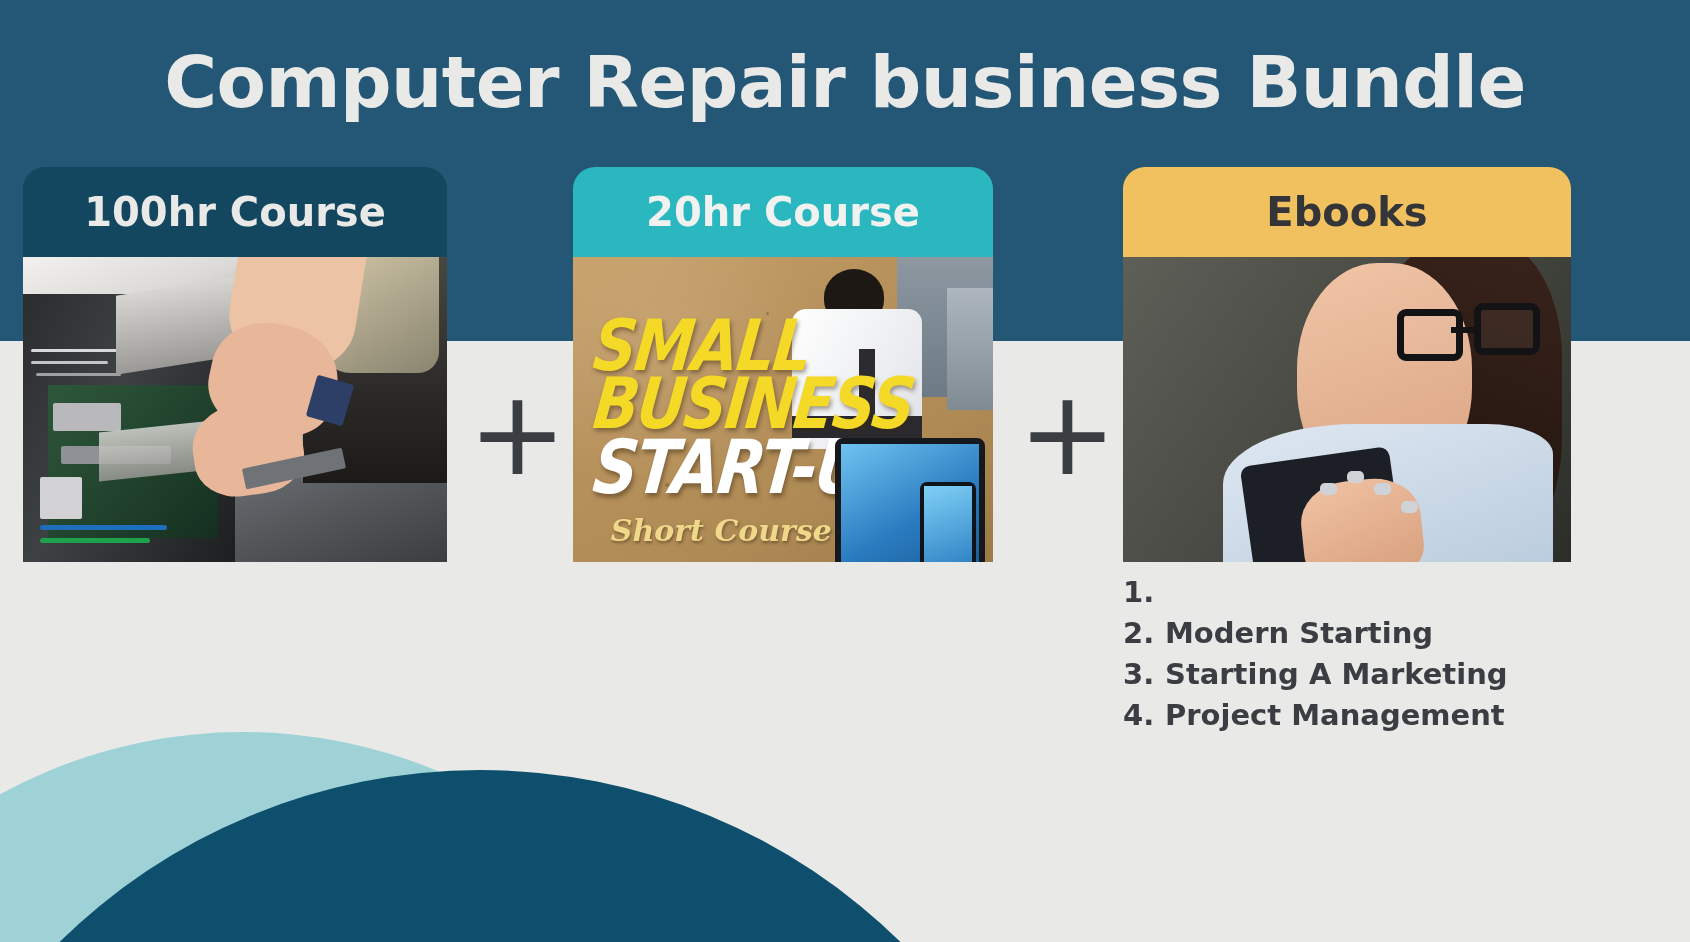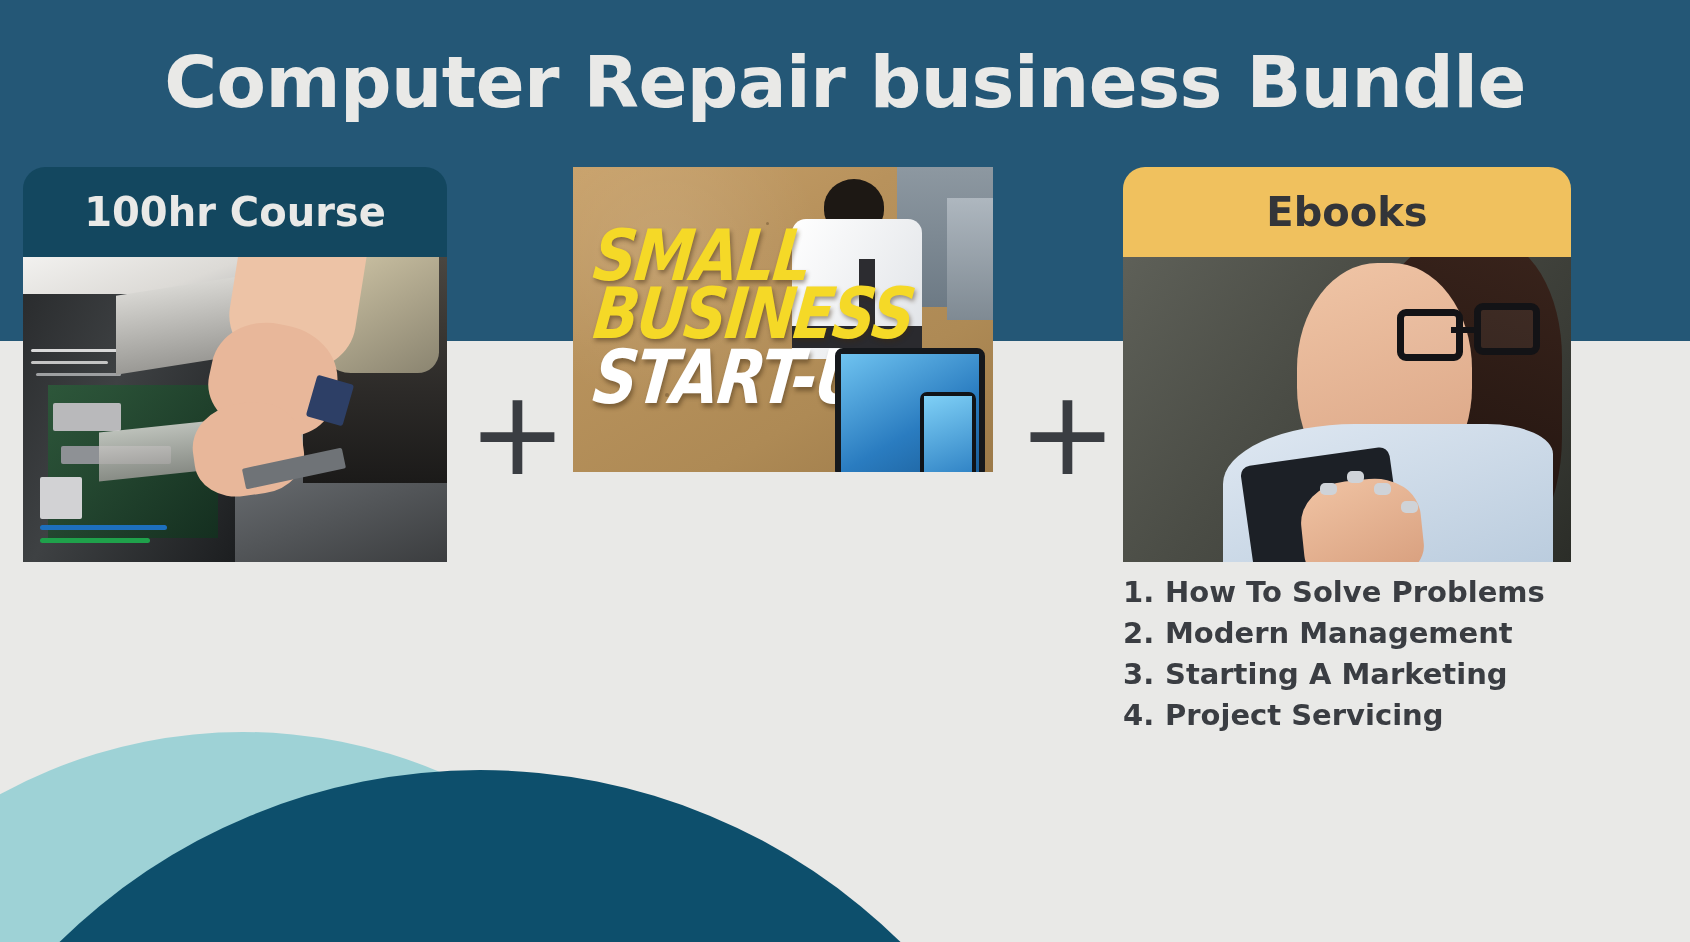"20hr Course" div.card-head { html: none -> <div>20hr Course</div> }
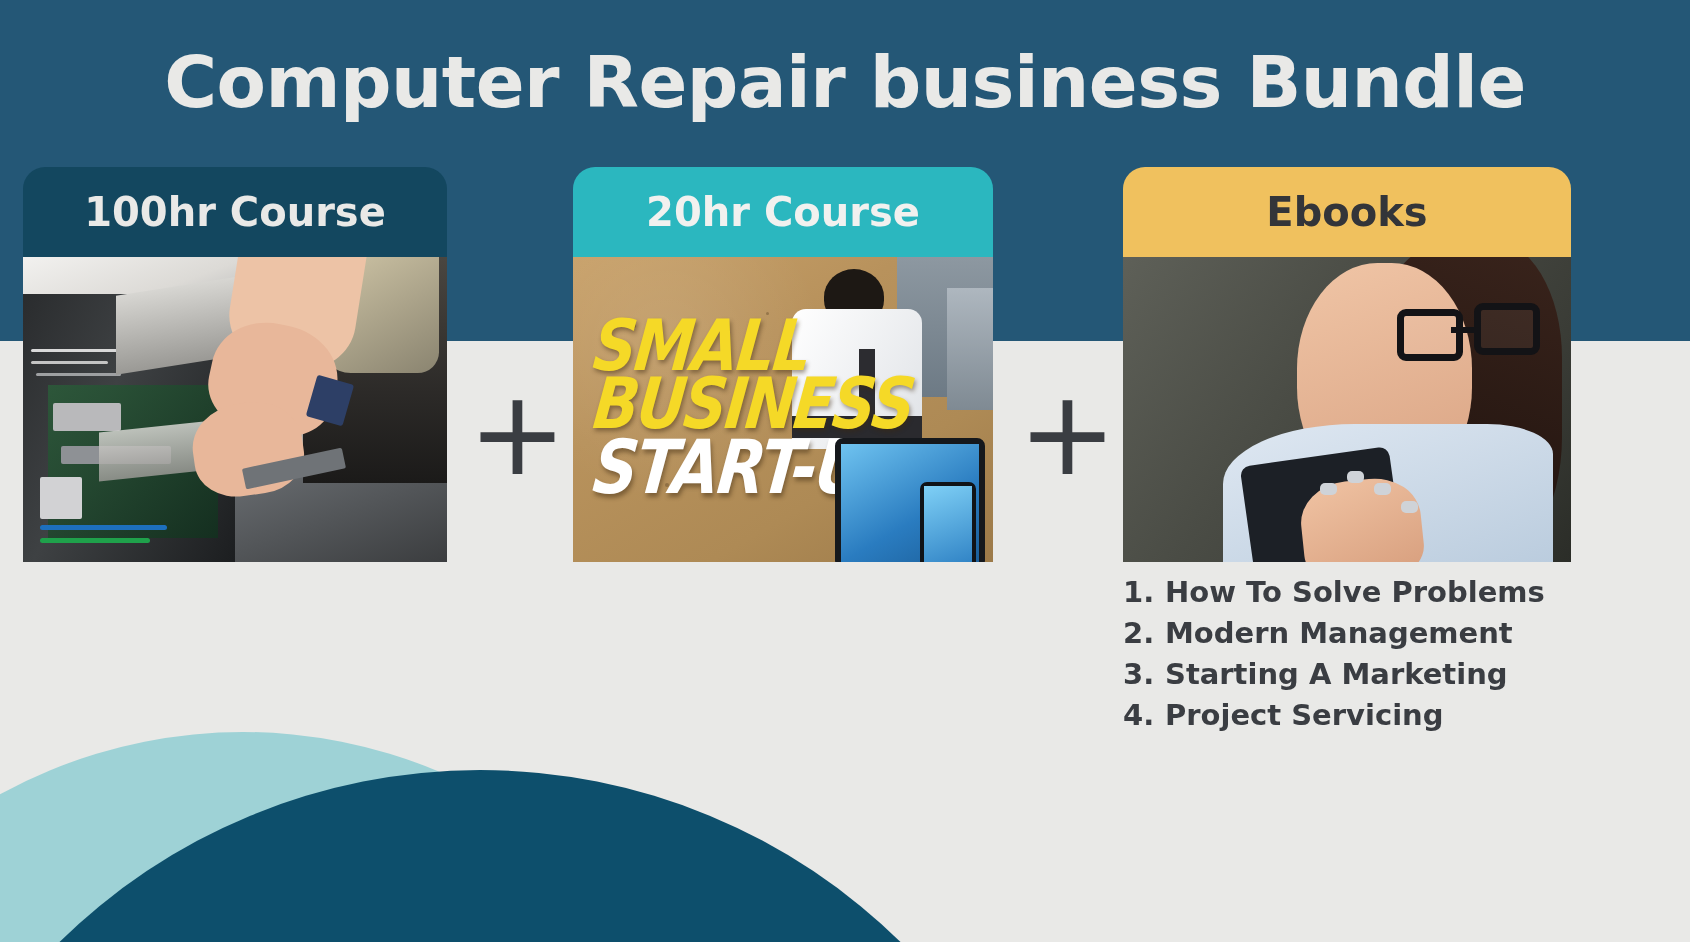"Short Course" div.bk-t4 { html: none -> <div>Short Course</div> }
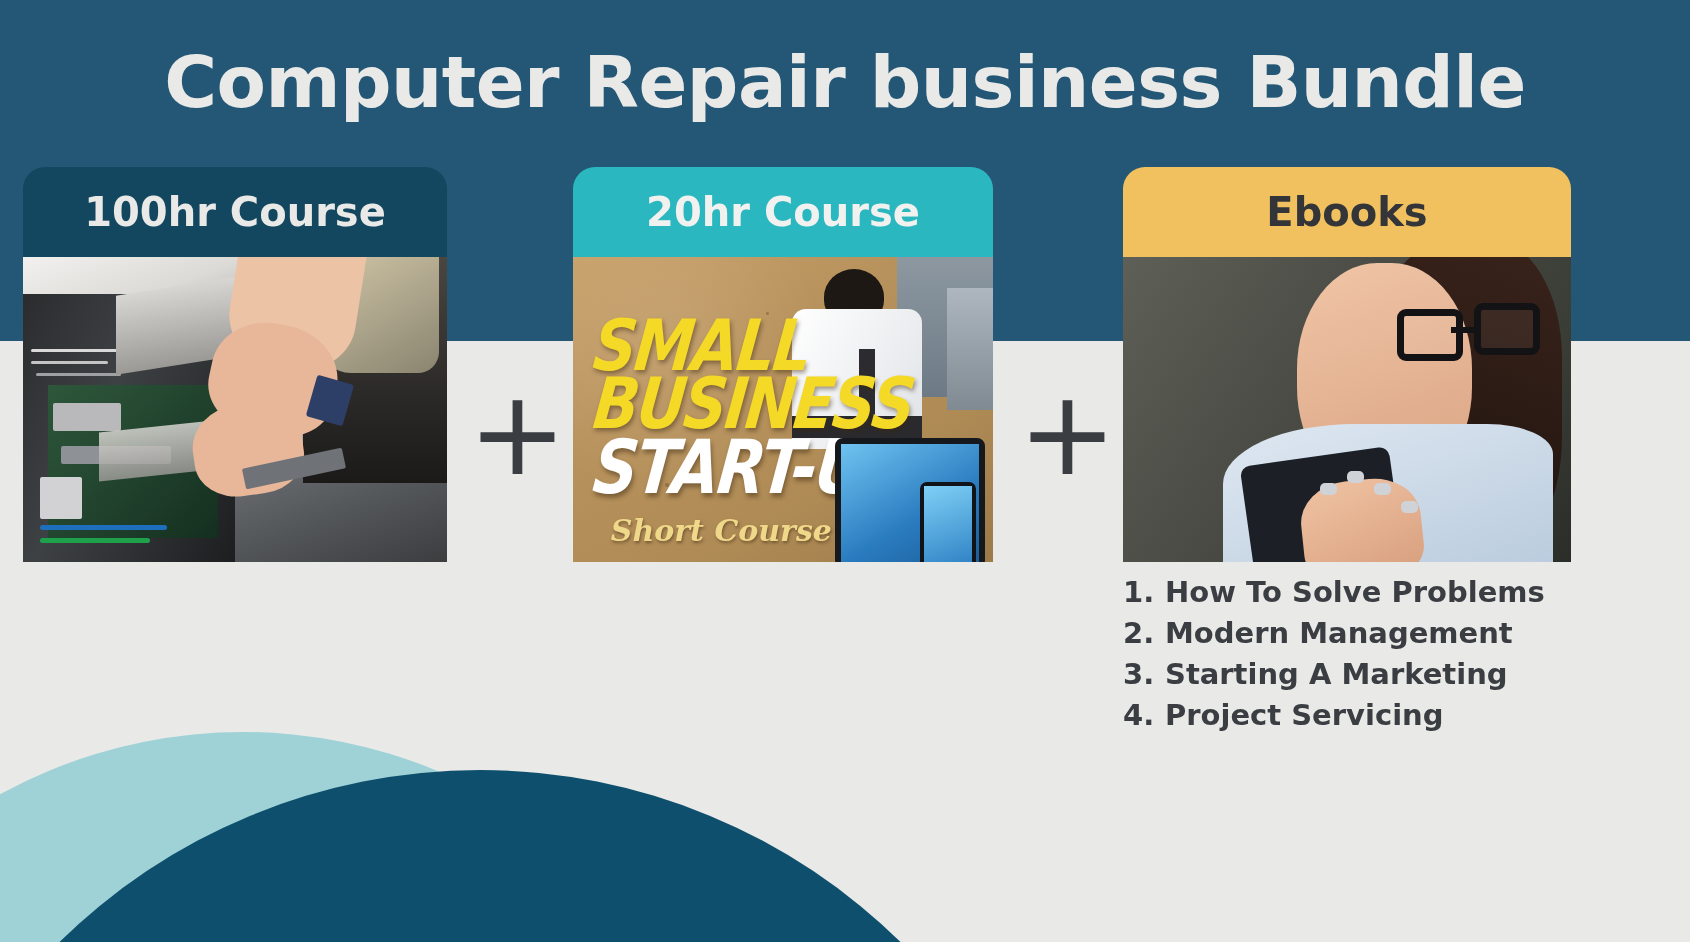"How To Solve Problems" span { html: <span>How To Solve Problems</span> -> none }
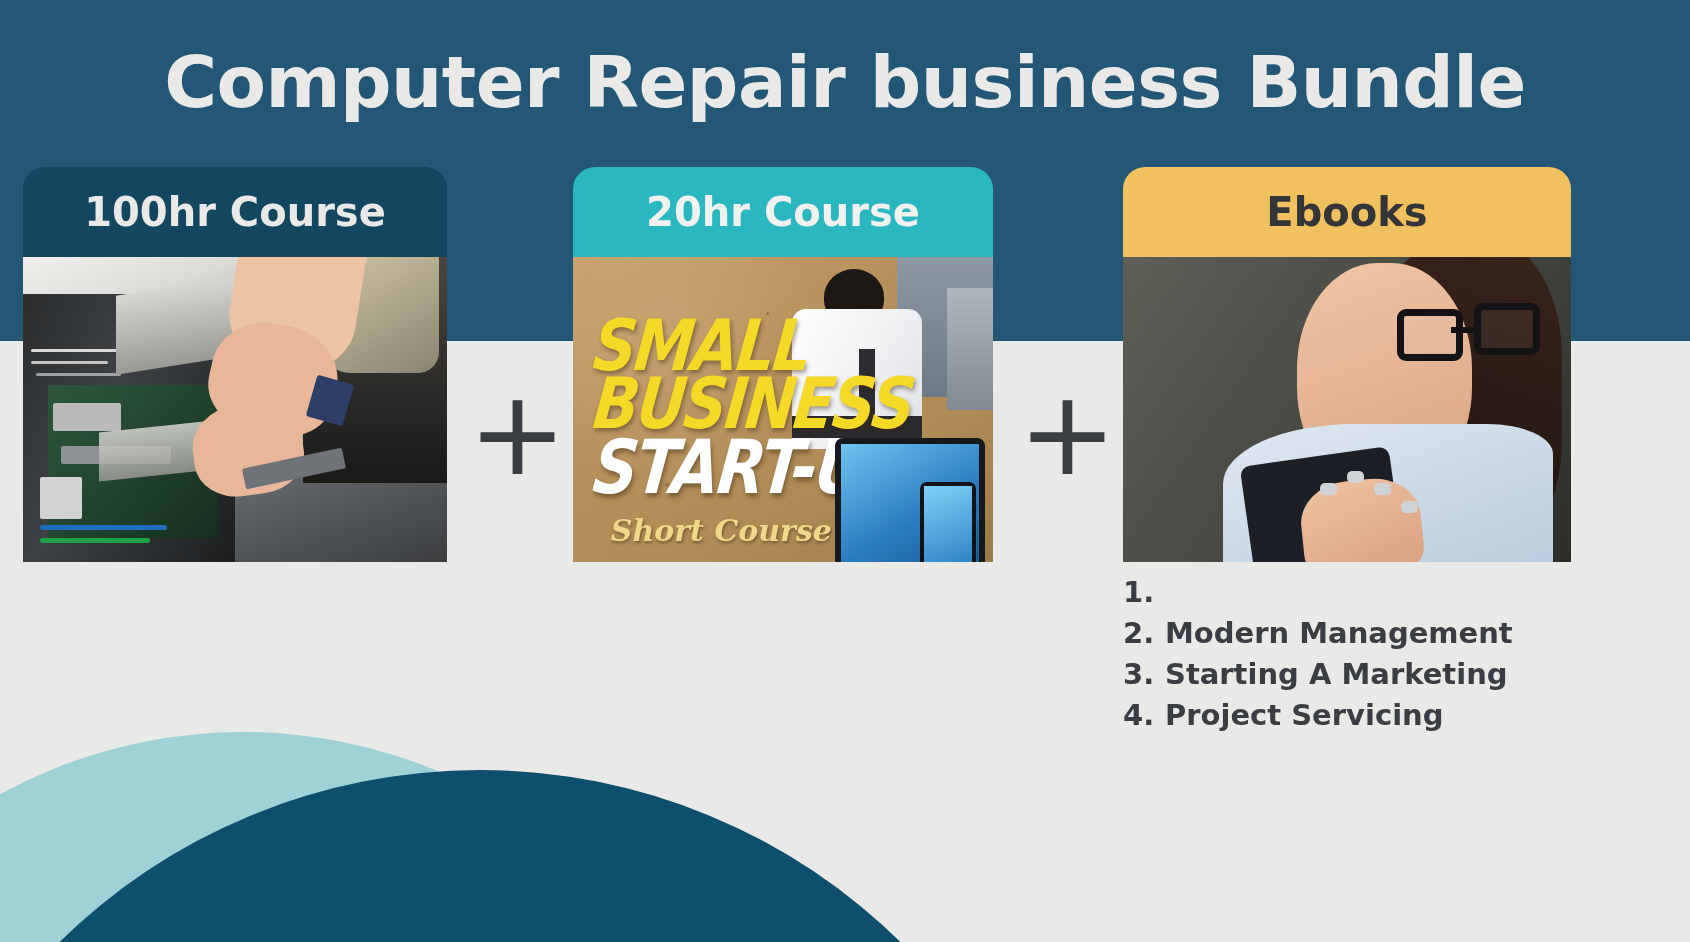"Modern Management" span { text: Management -> Starting }
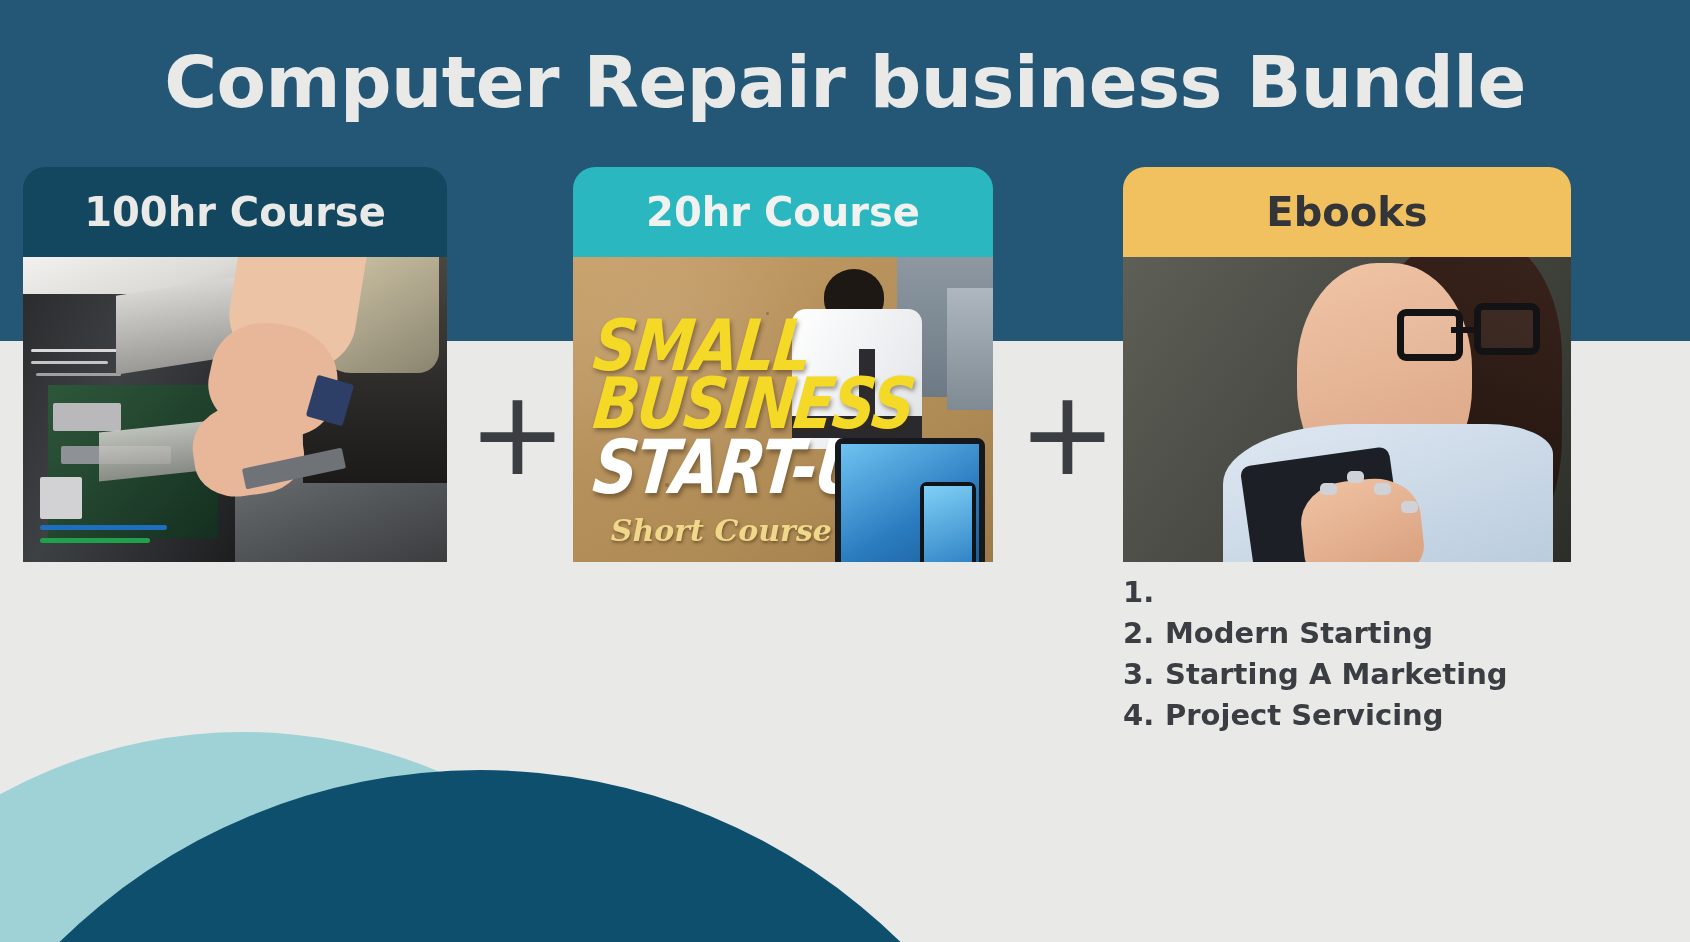"Project Servicing" span { text: Servicing -> Management }
